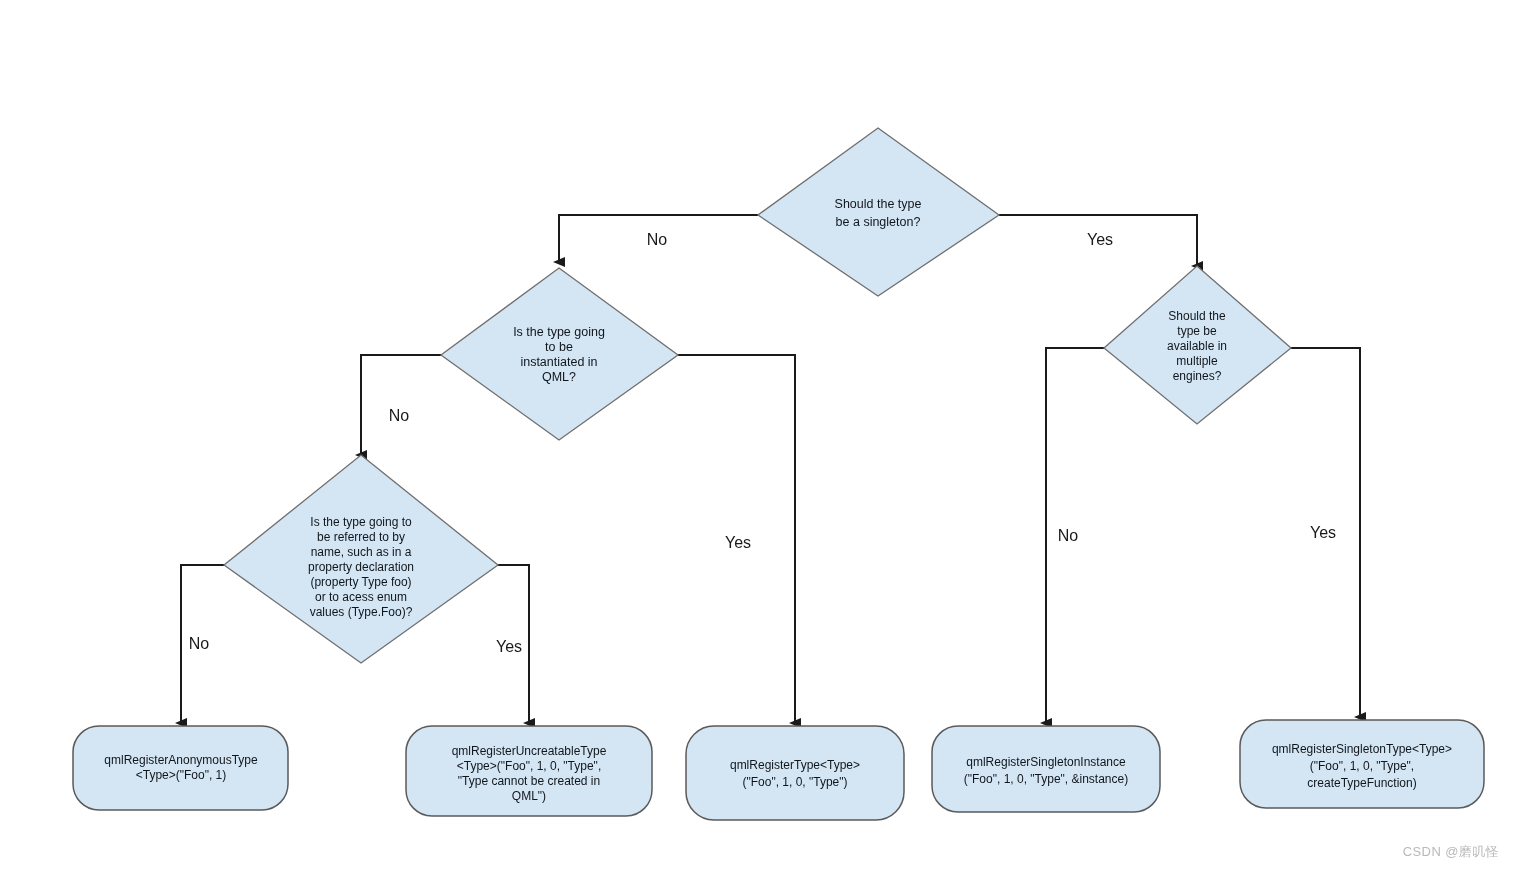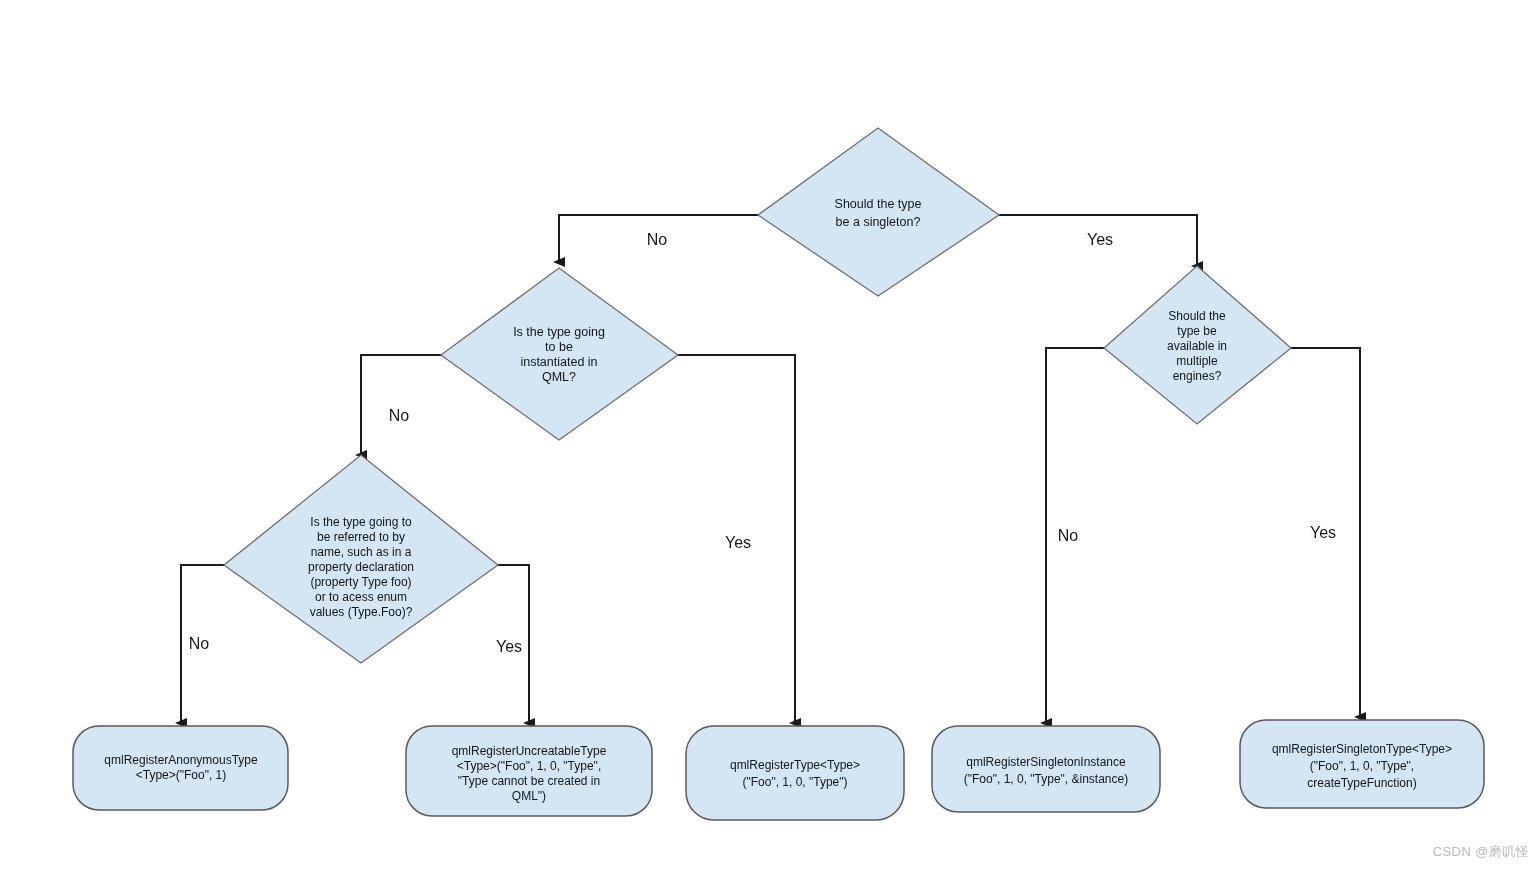"CSDN @磨叽怪" .watermark { right: 2px -> 32px }
